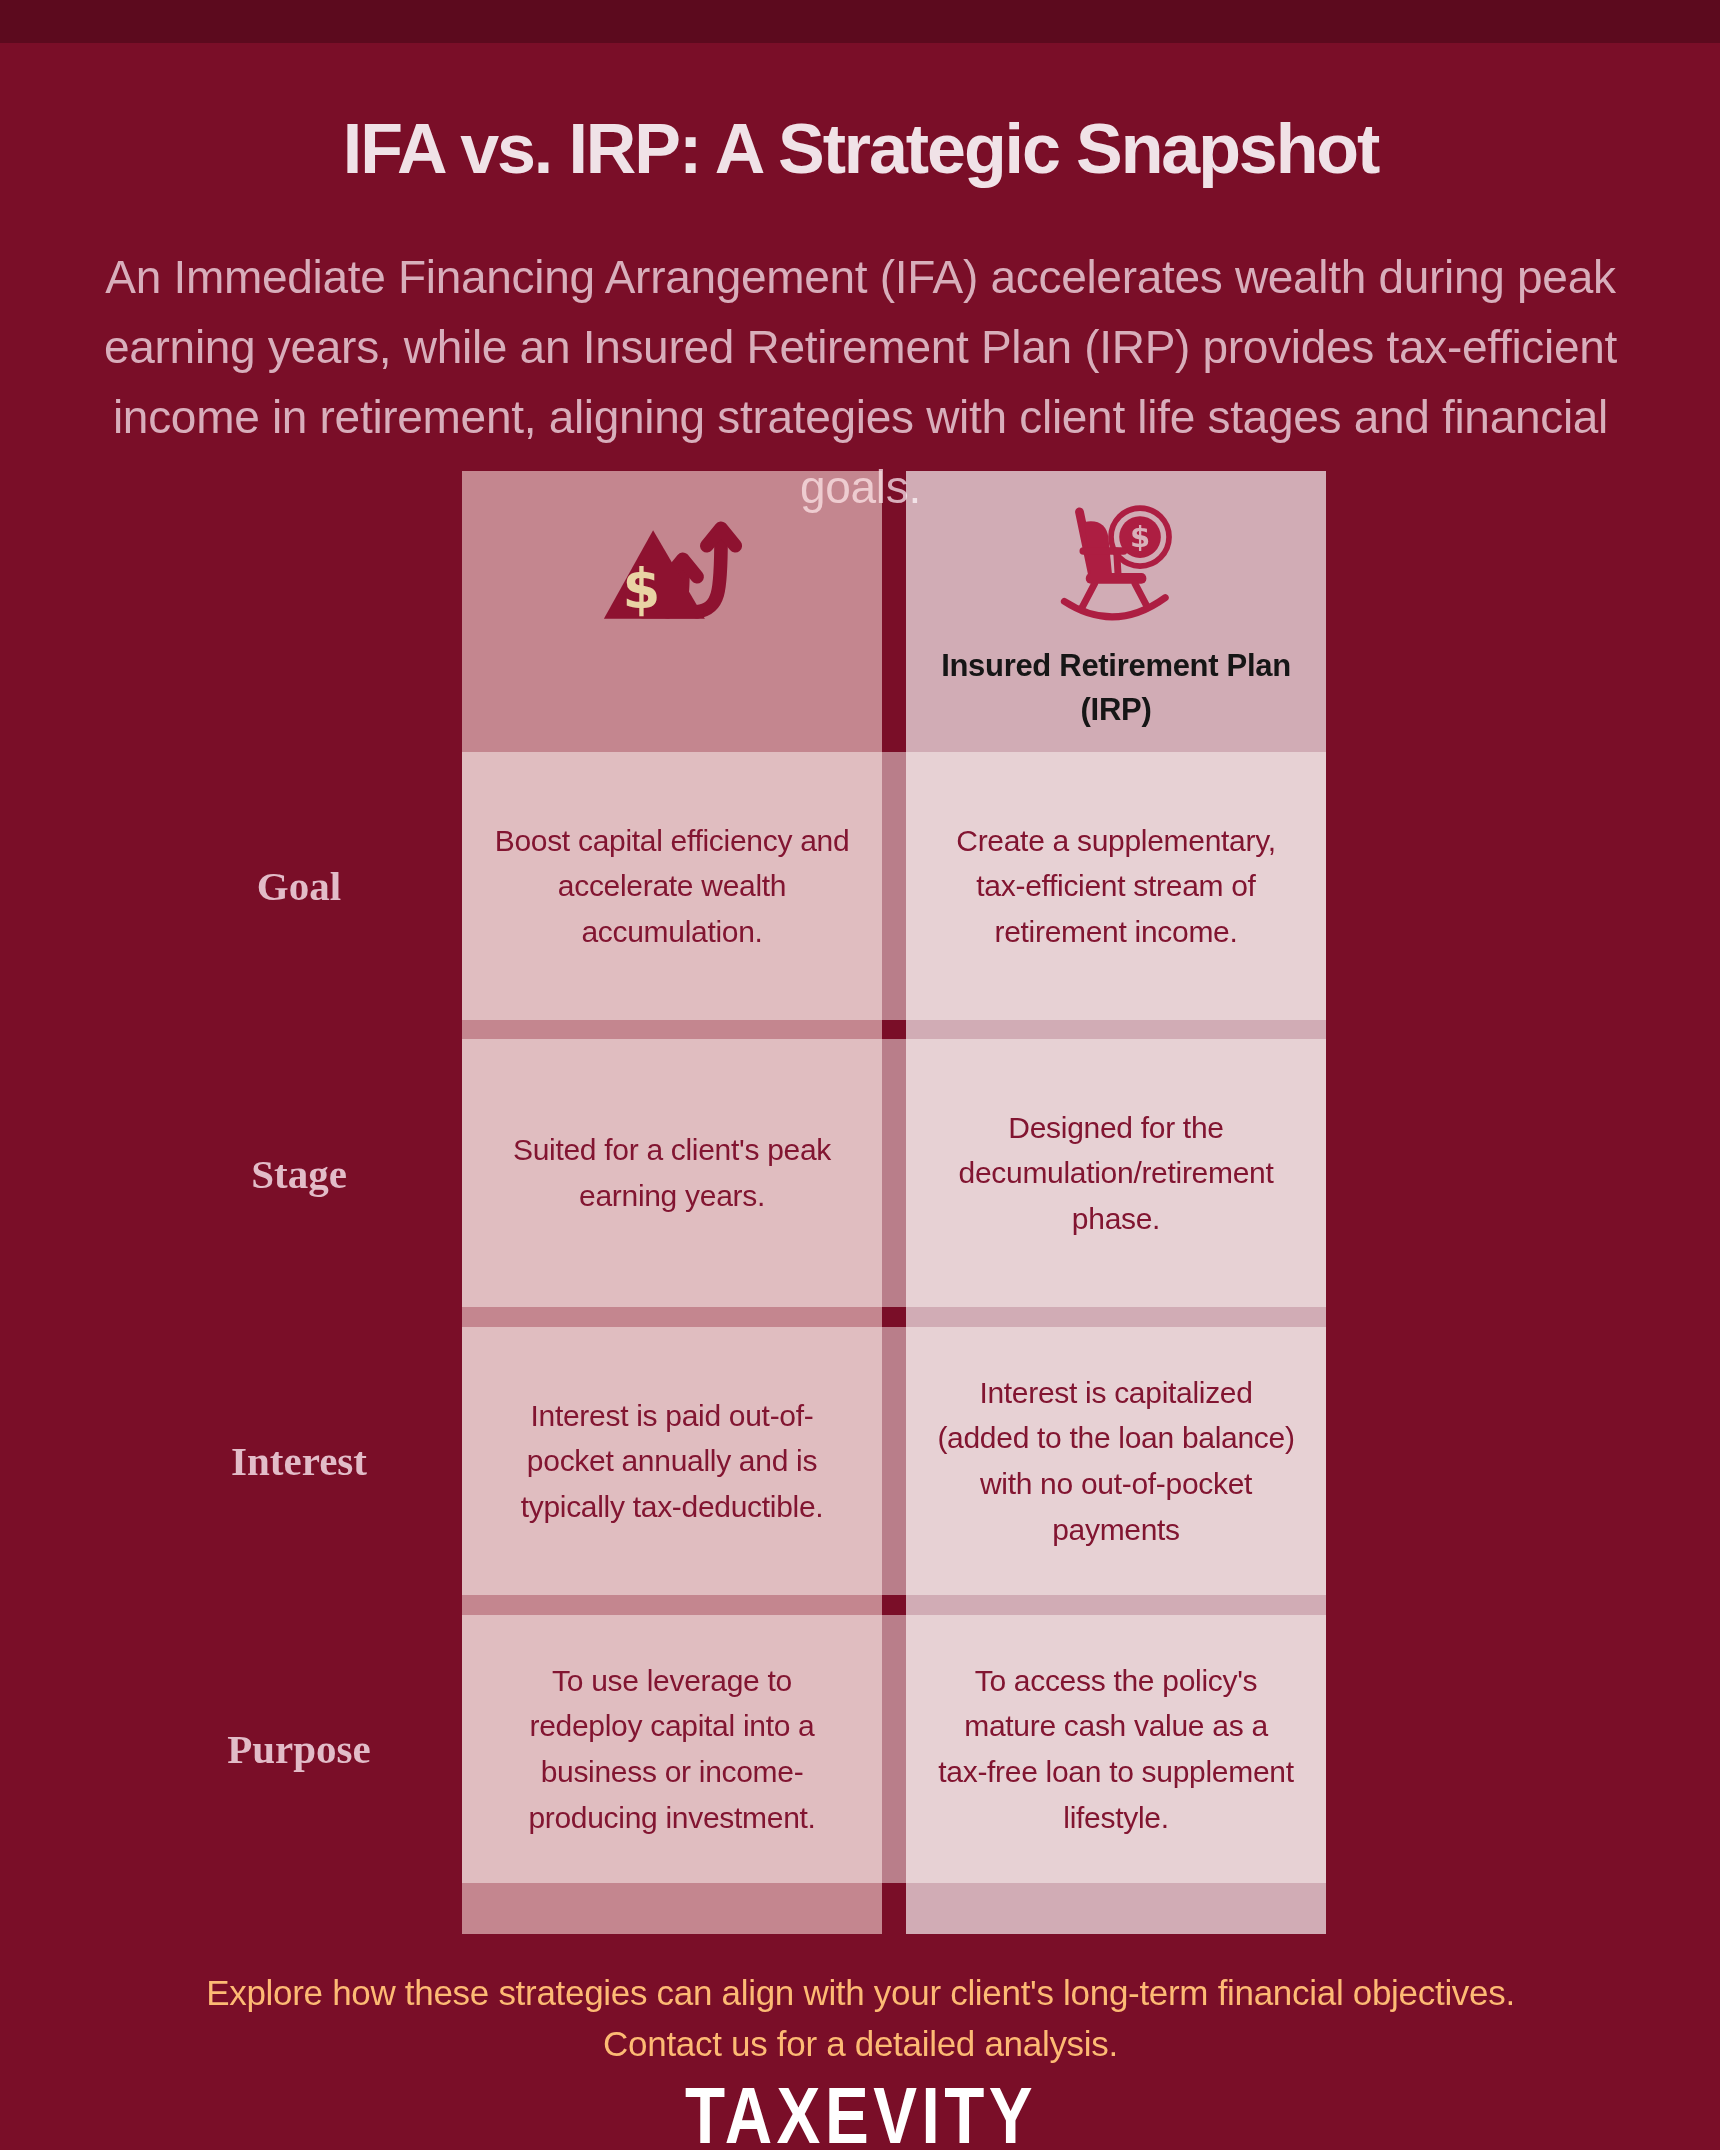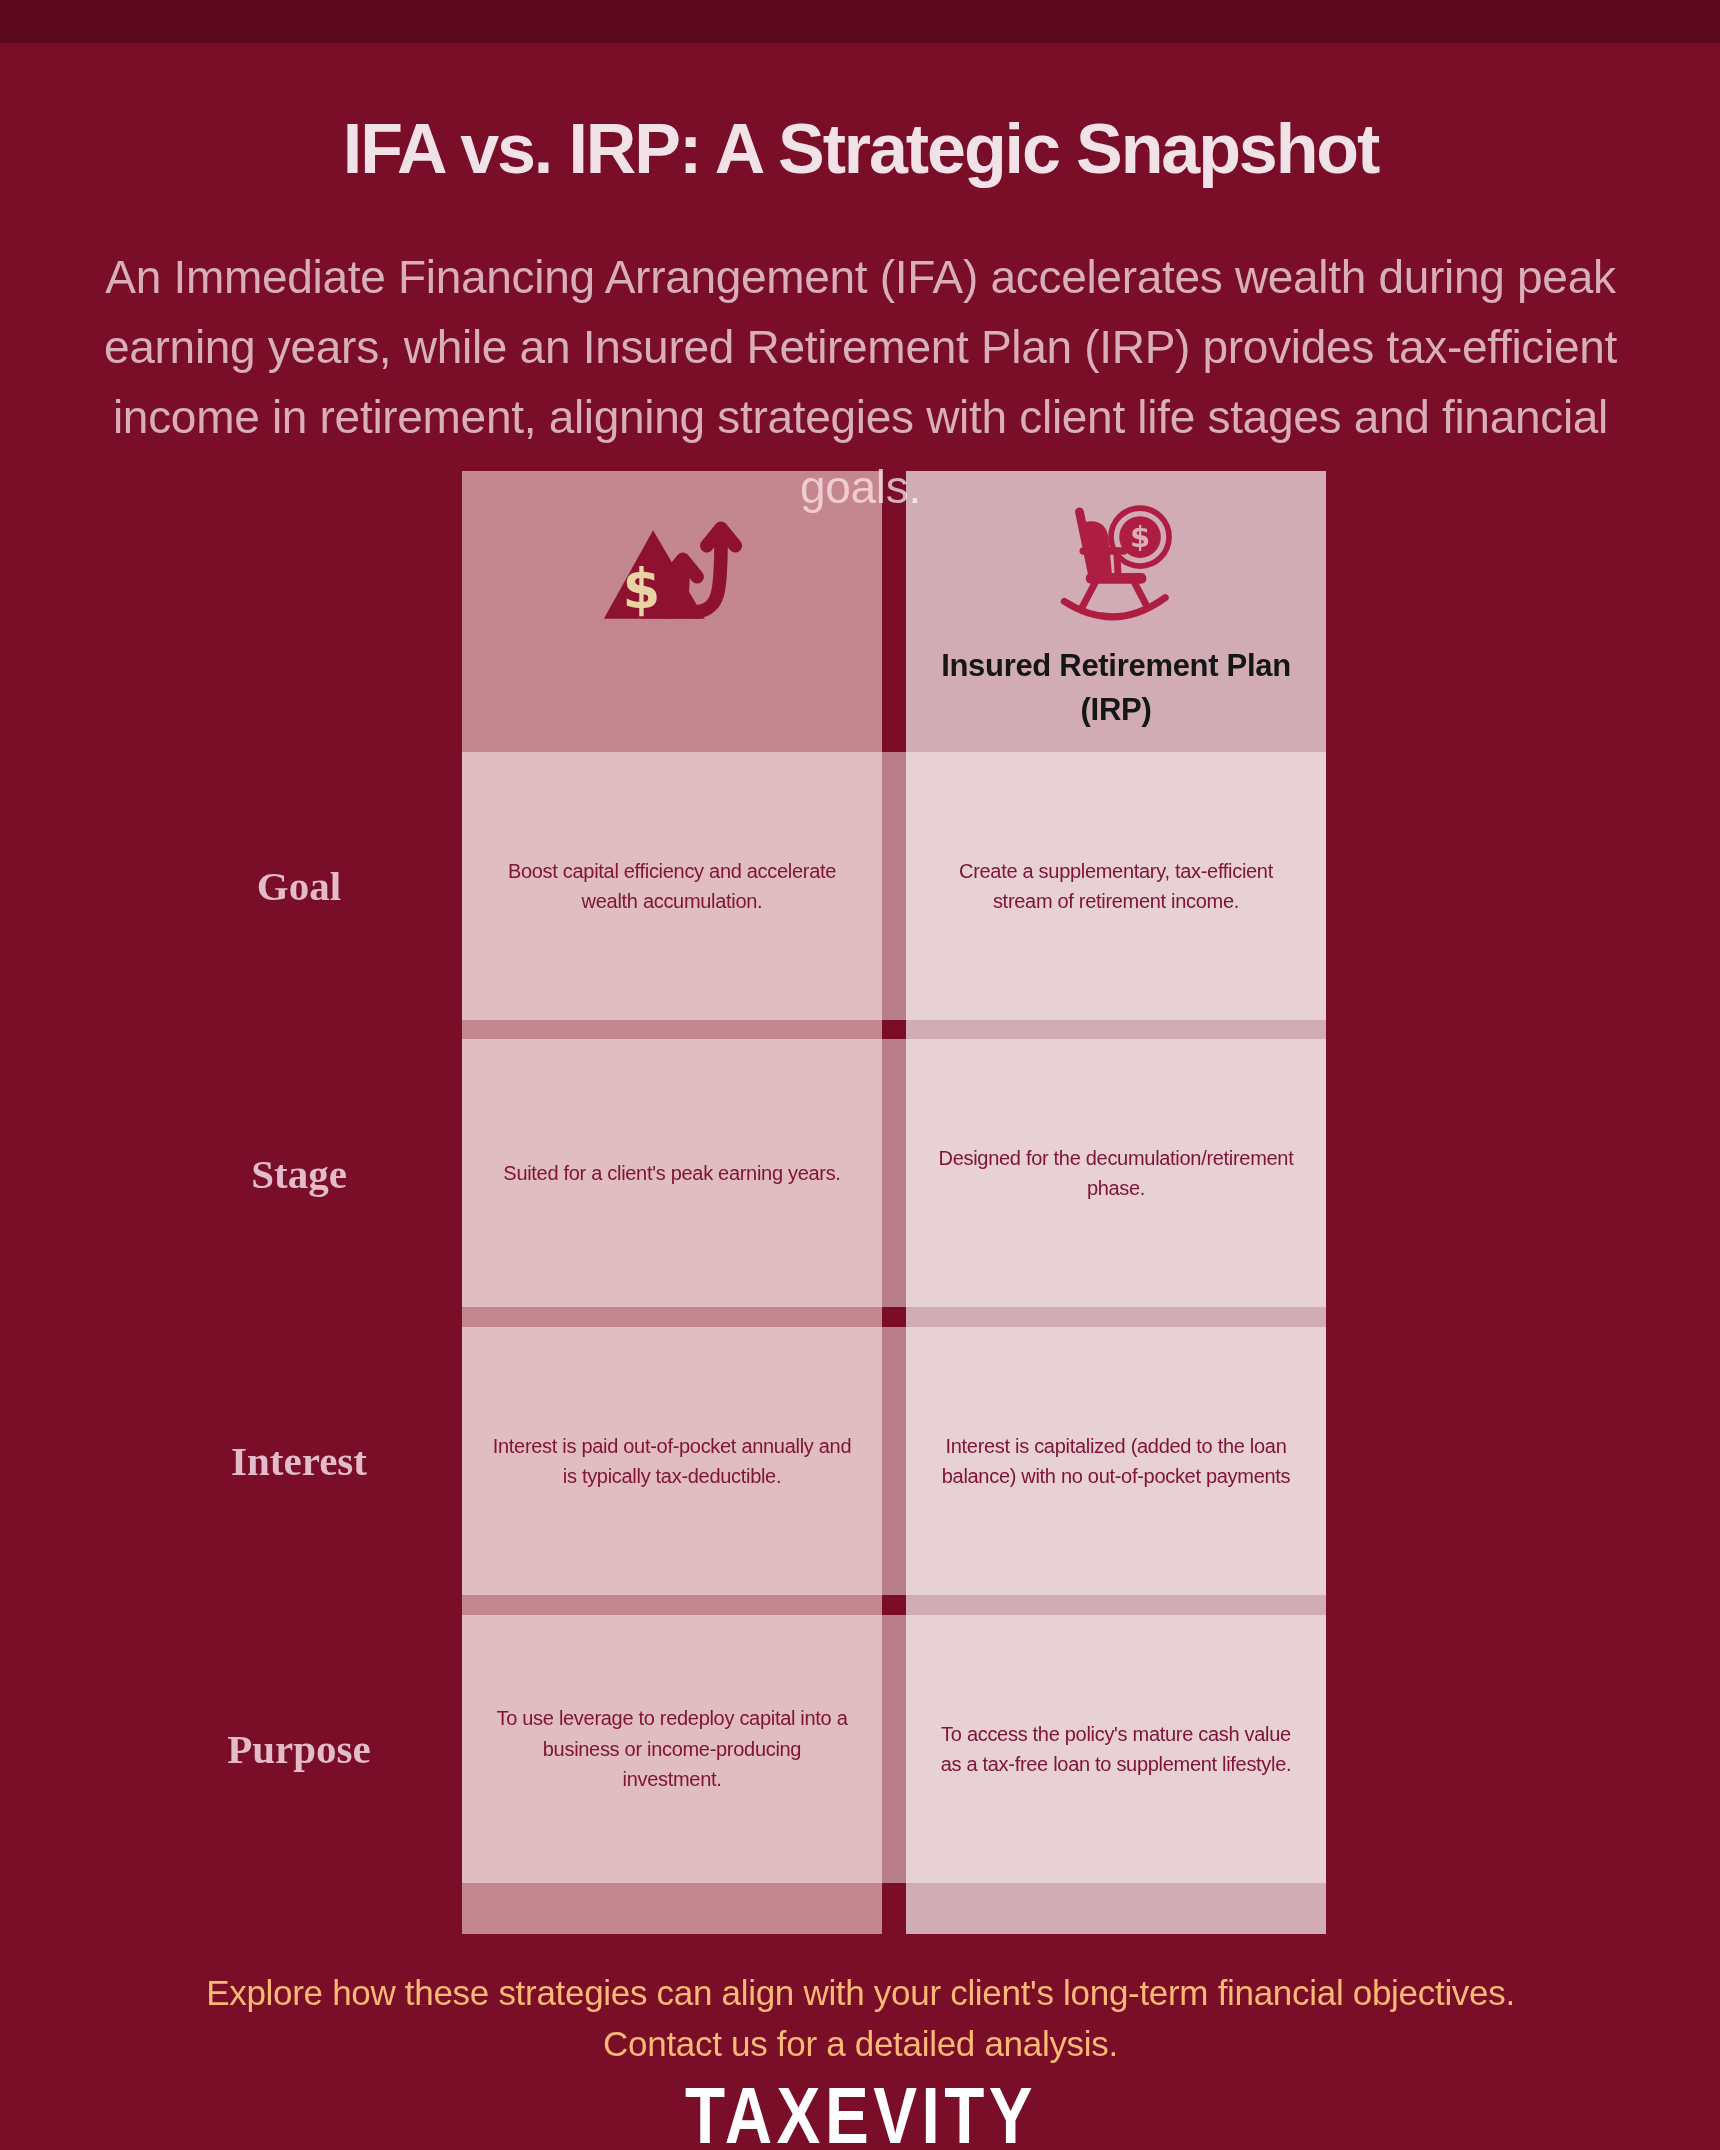"Boost capital efficiency and accelerate" .cell { font-size: 20px -> 30px }
